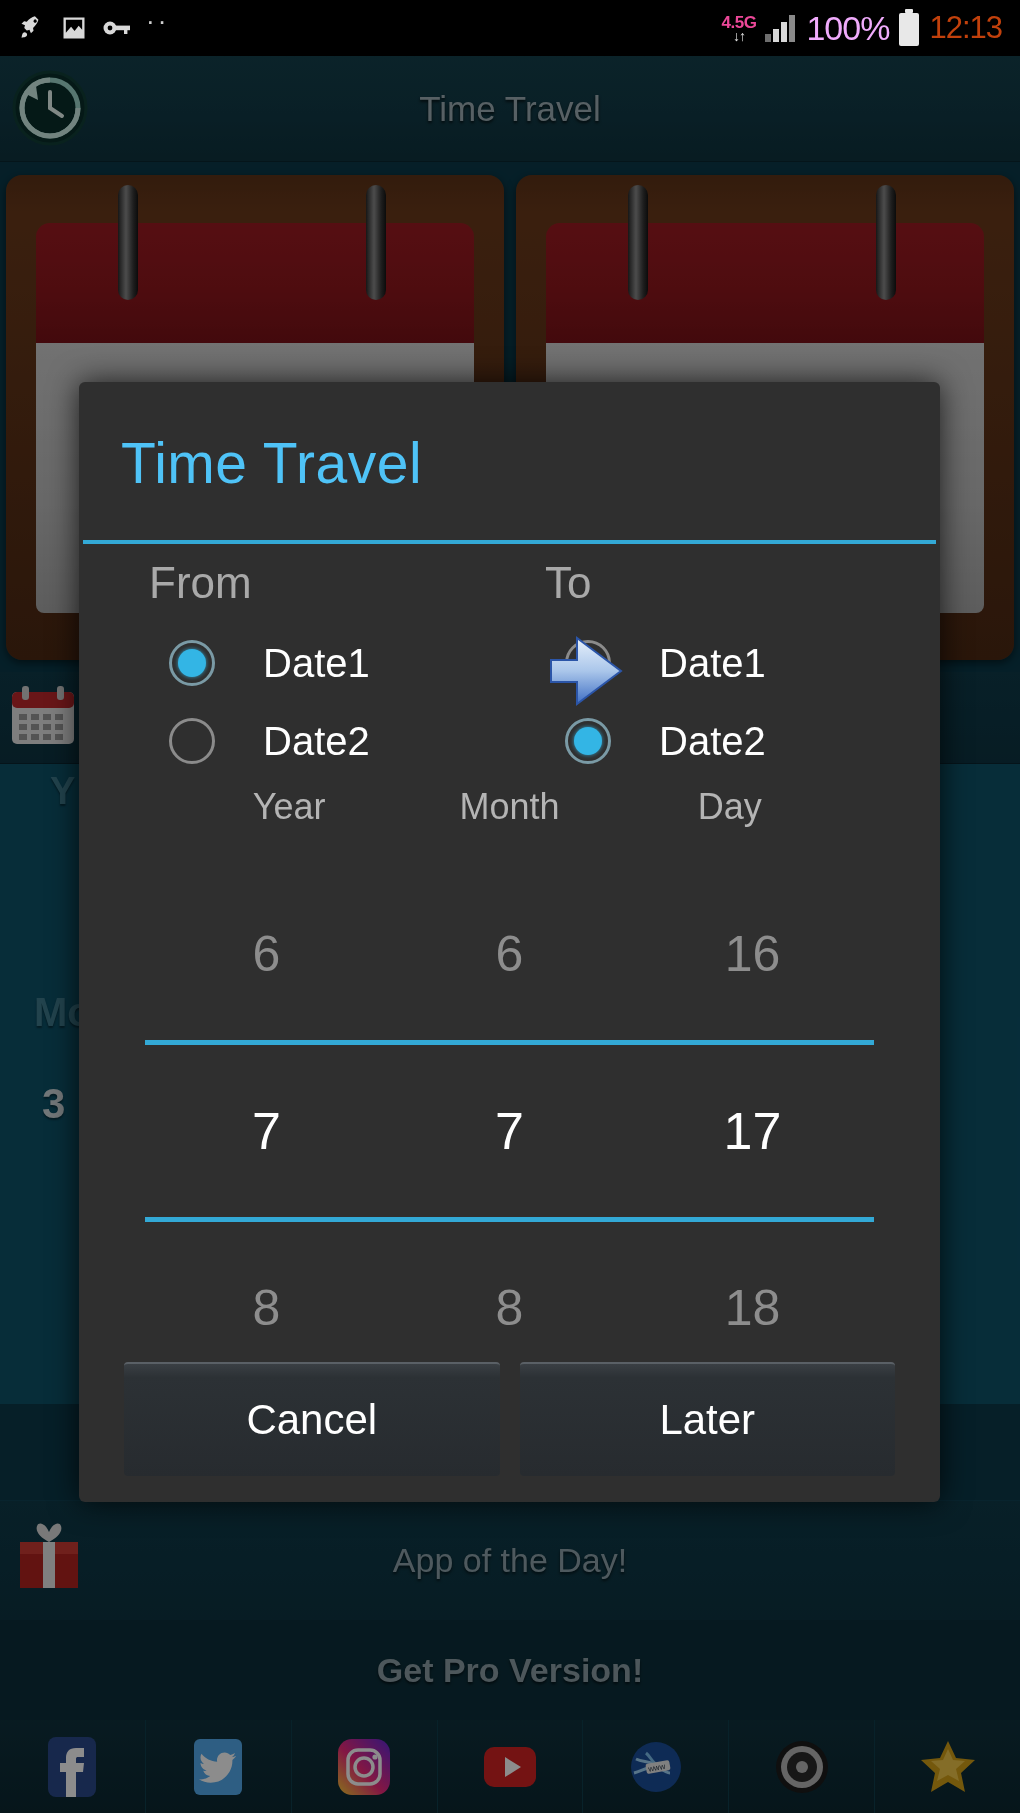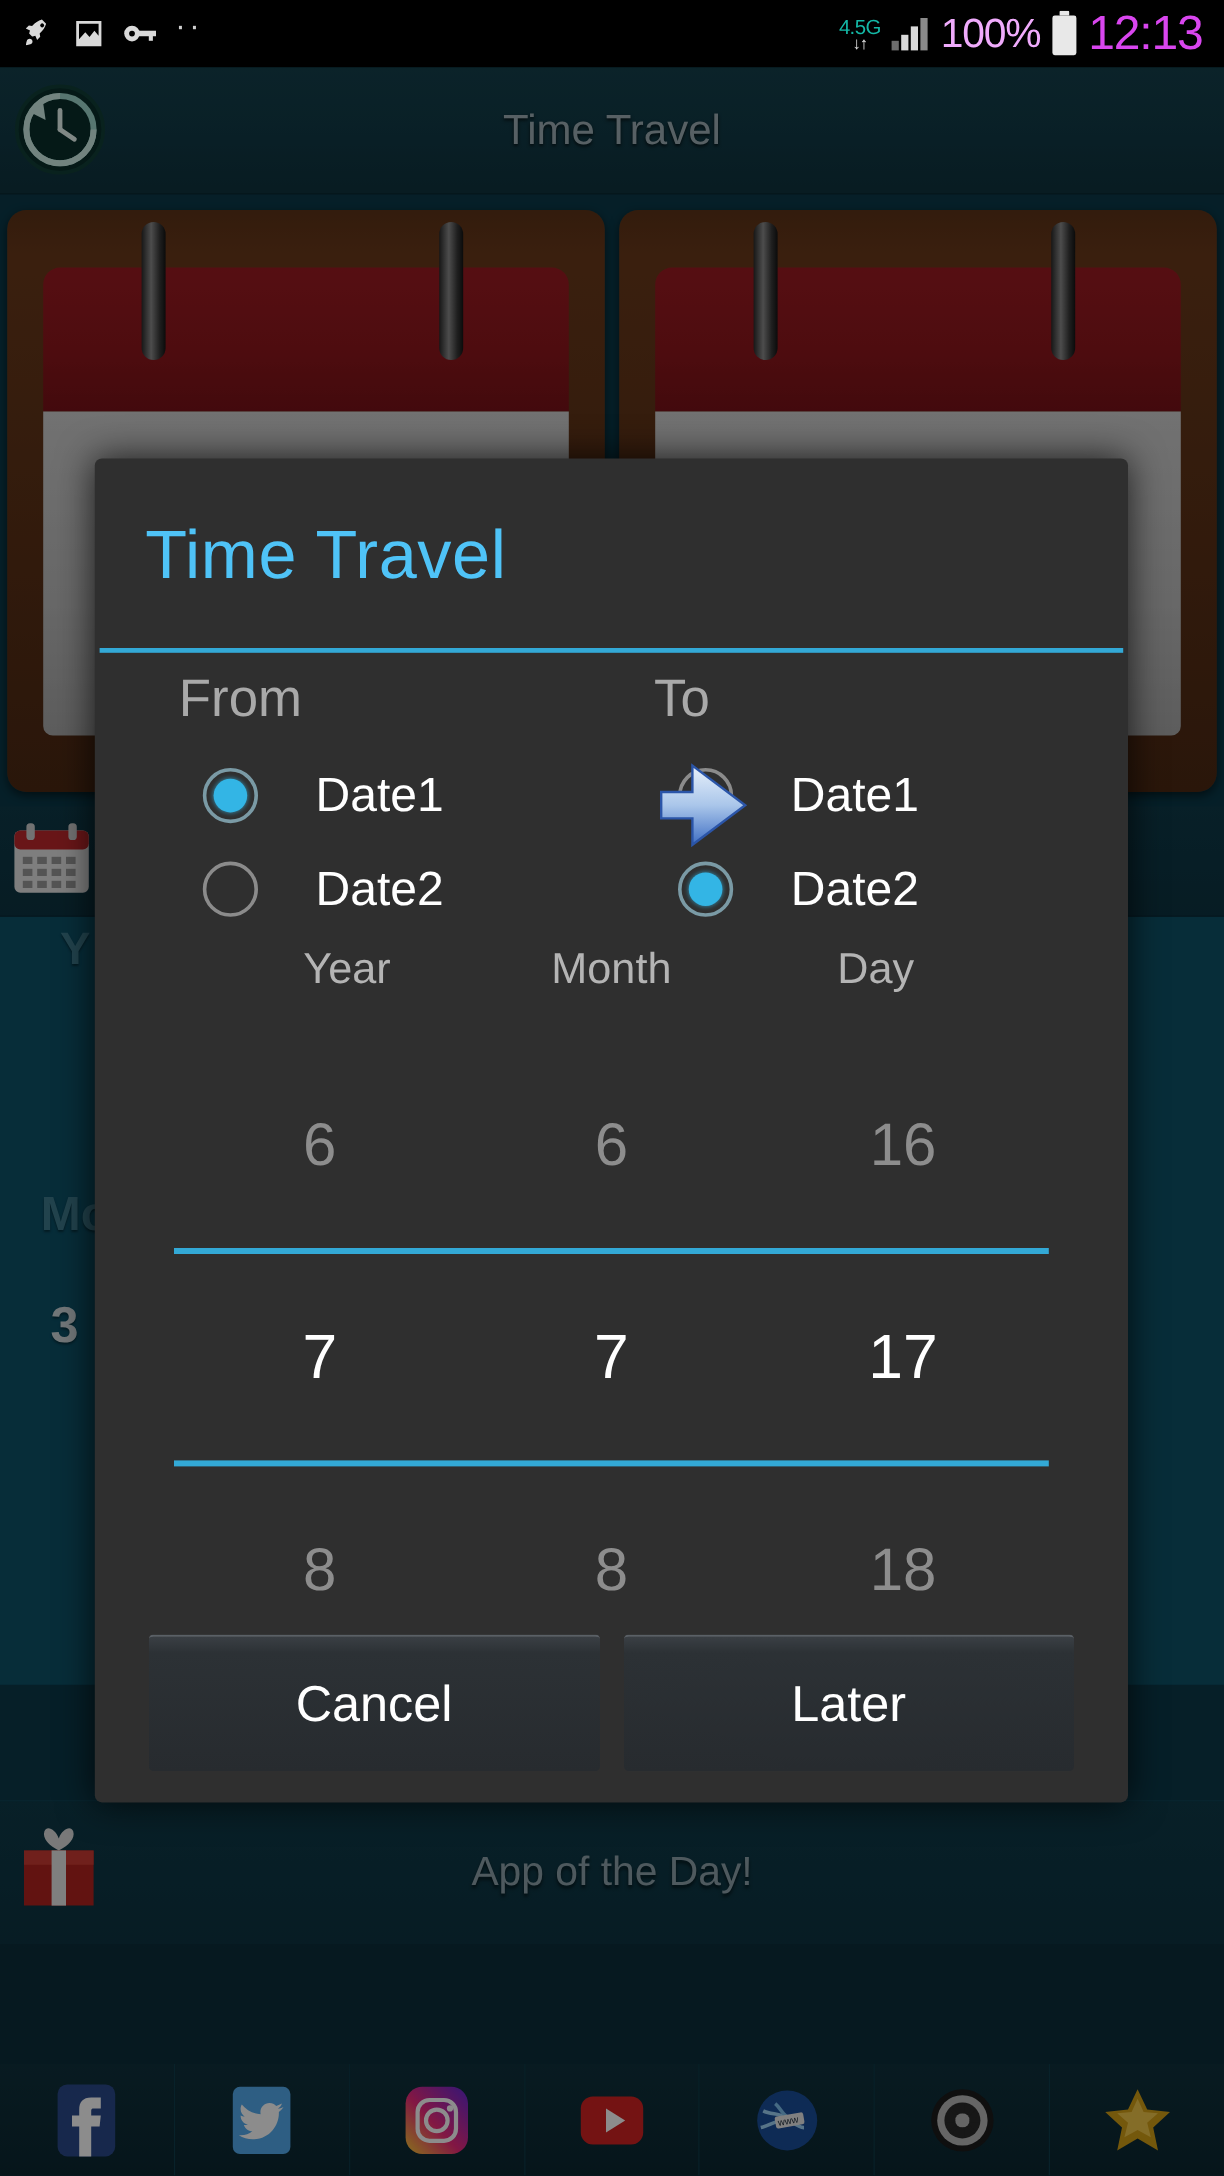"4.5G" .sb-net-label { color: #14b8a6 -> #ec4899; font-weight: normal -> bold }
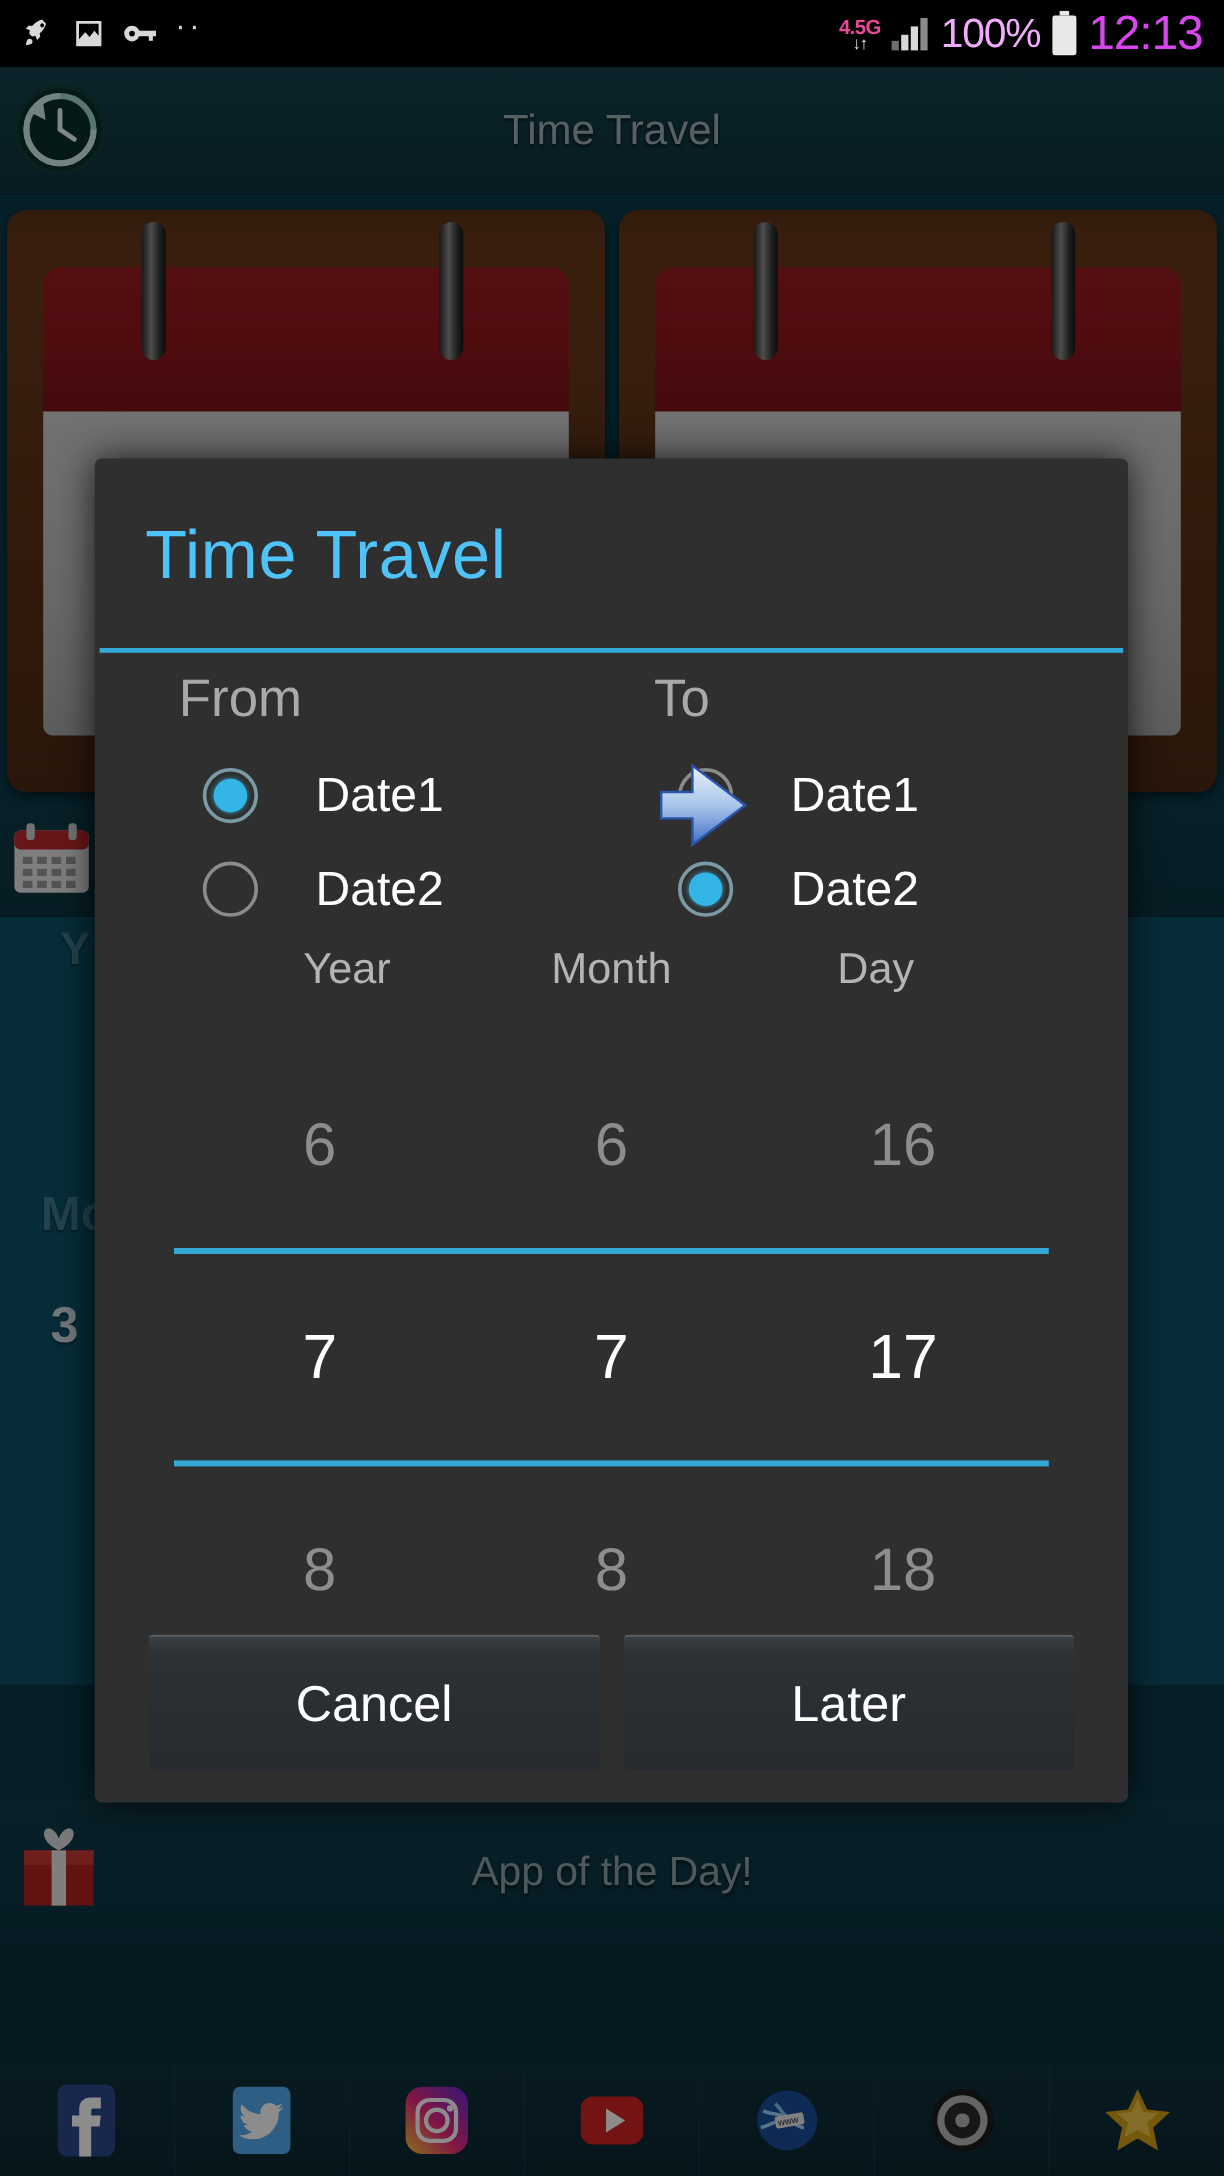"12:13" .sb-time { color: #d946ef -> #c2410c; font-size: 40px -> 31px }
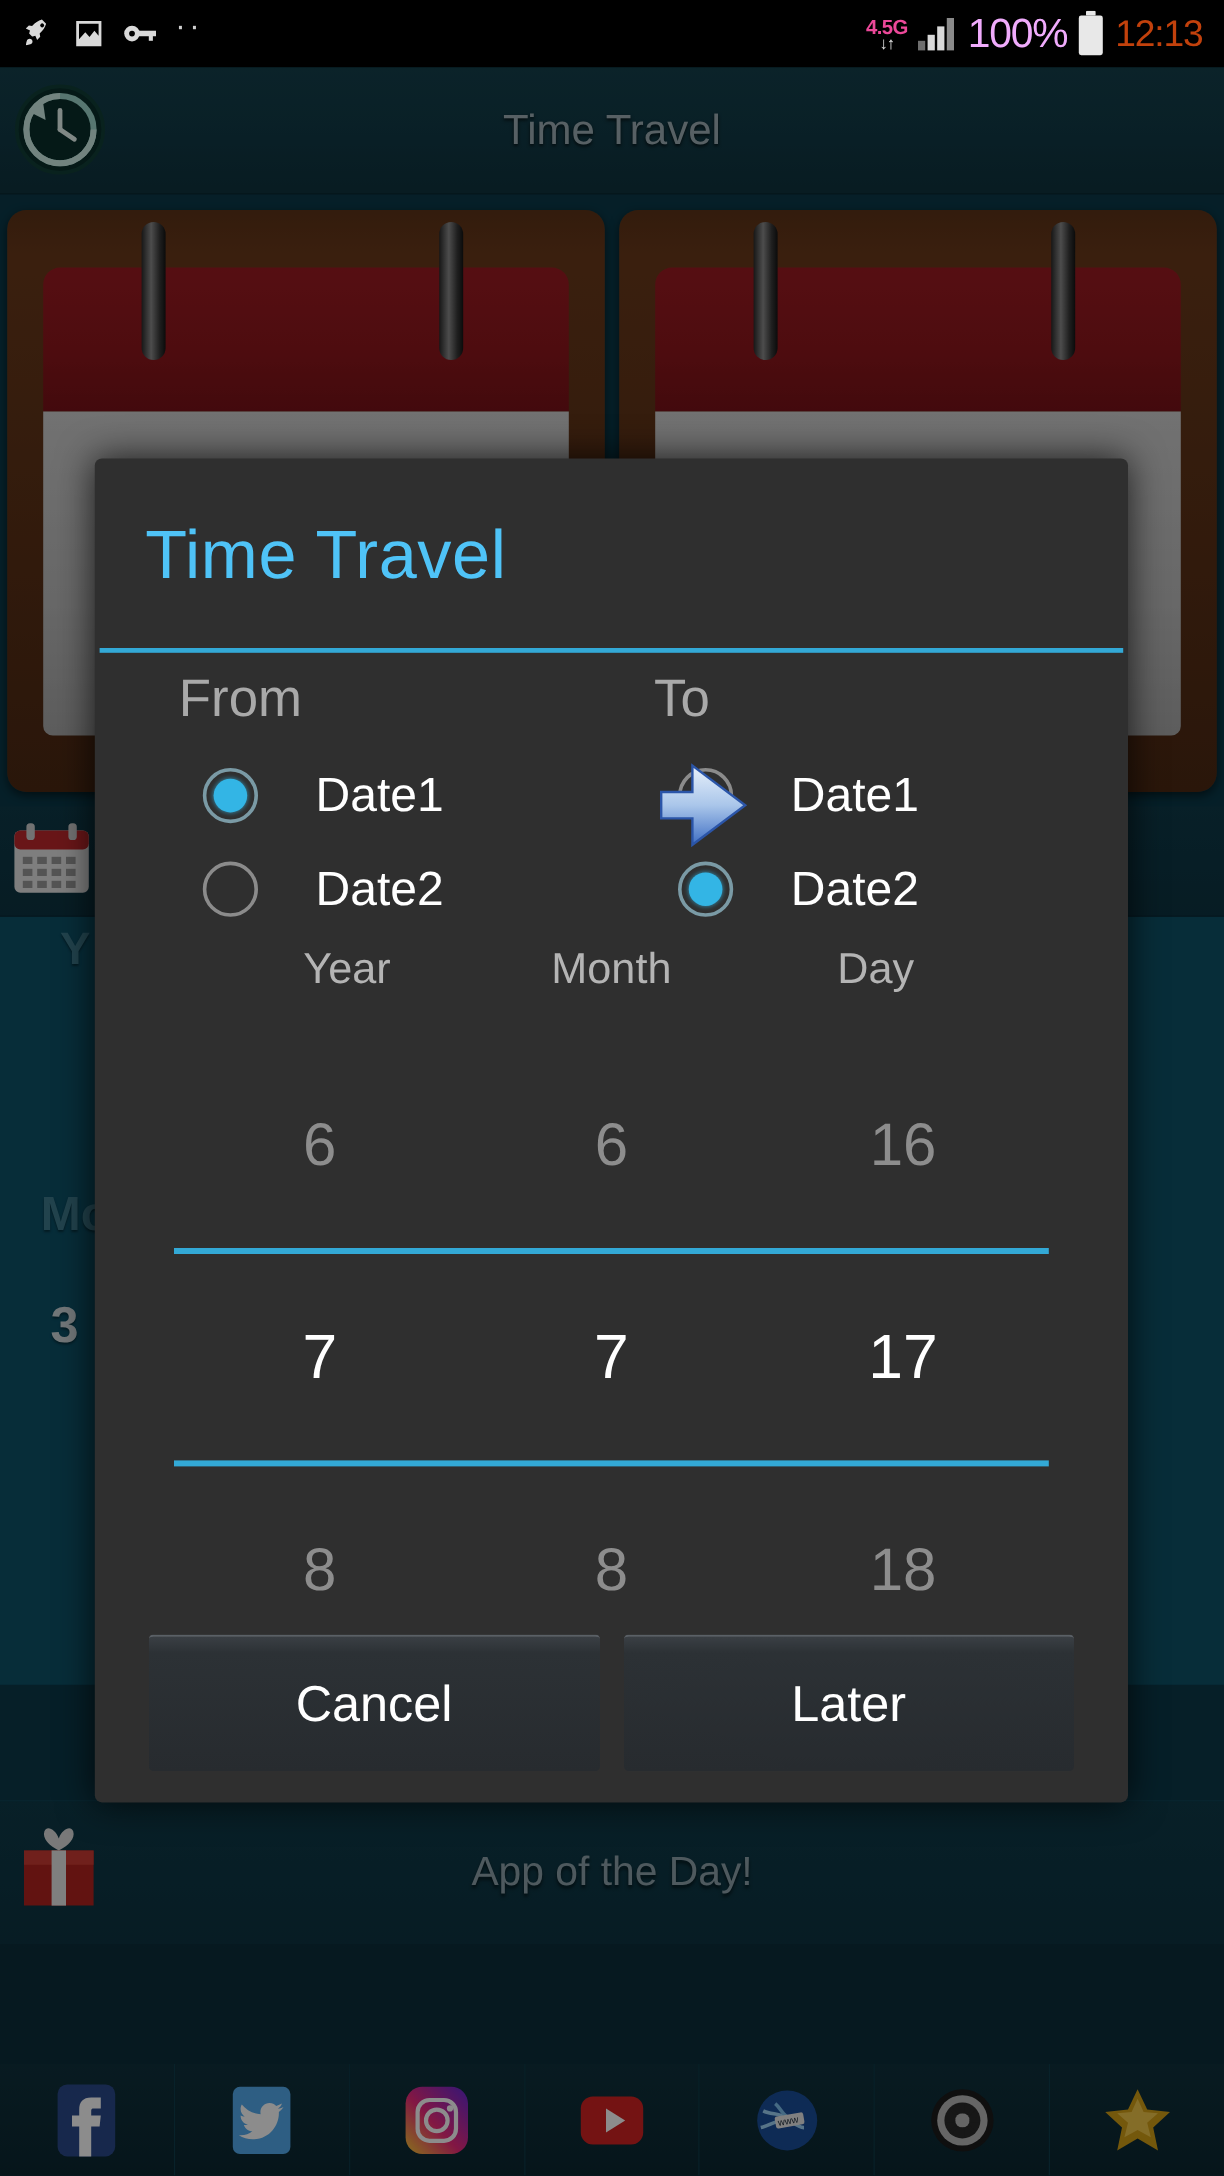"Get Pro Version!" div.pro-text { html: none -> <div>Get Pro Version!</div> }
